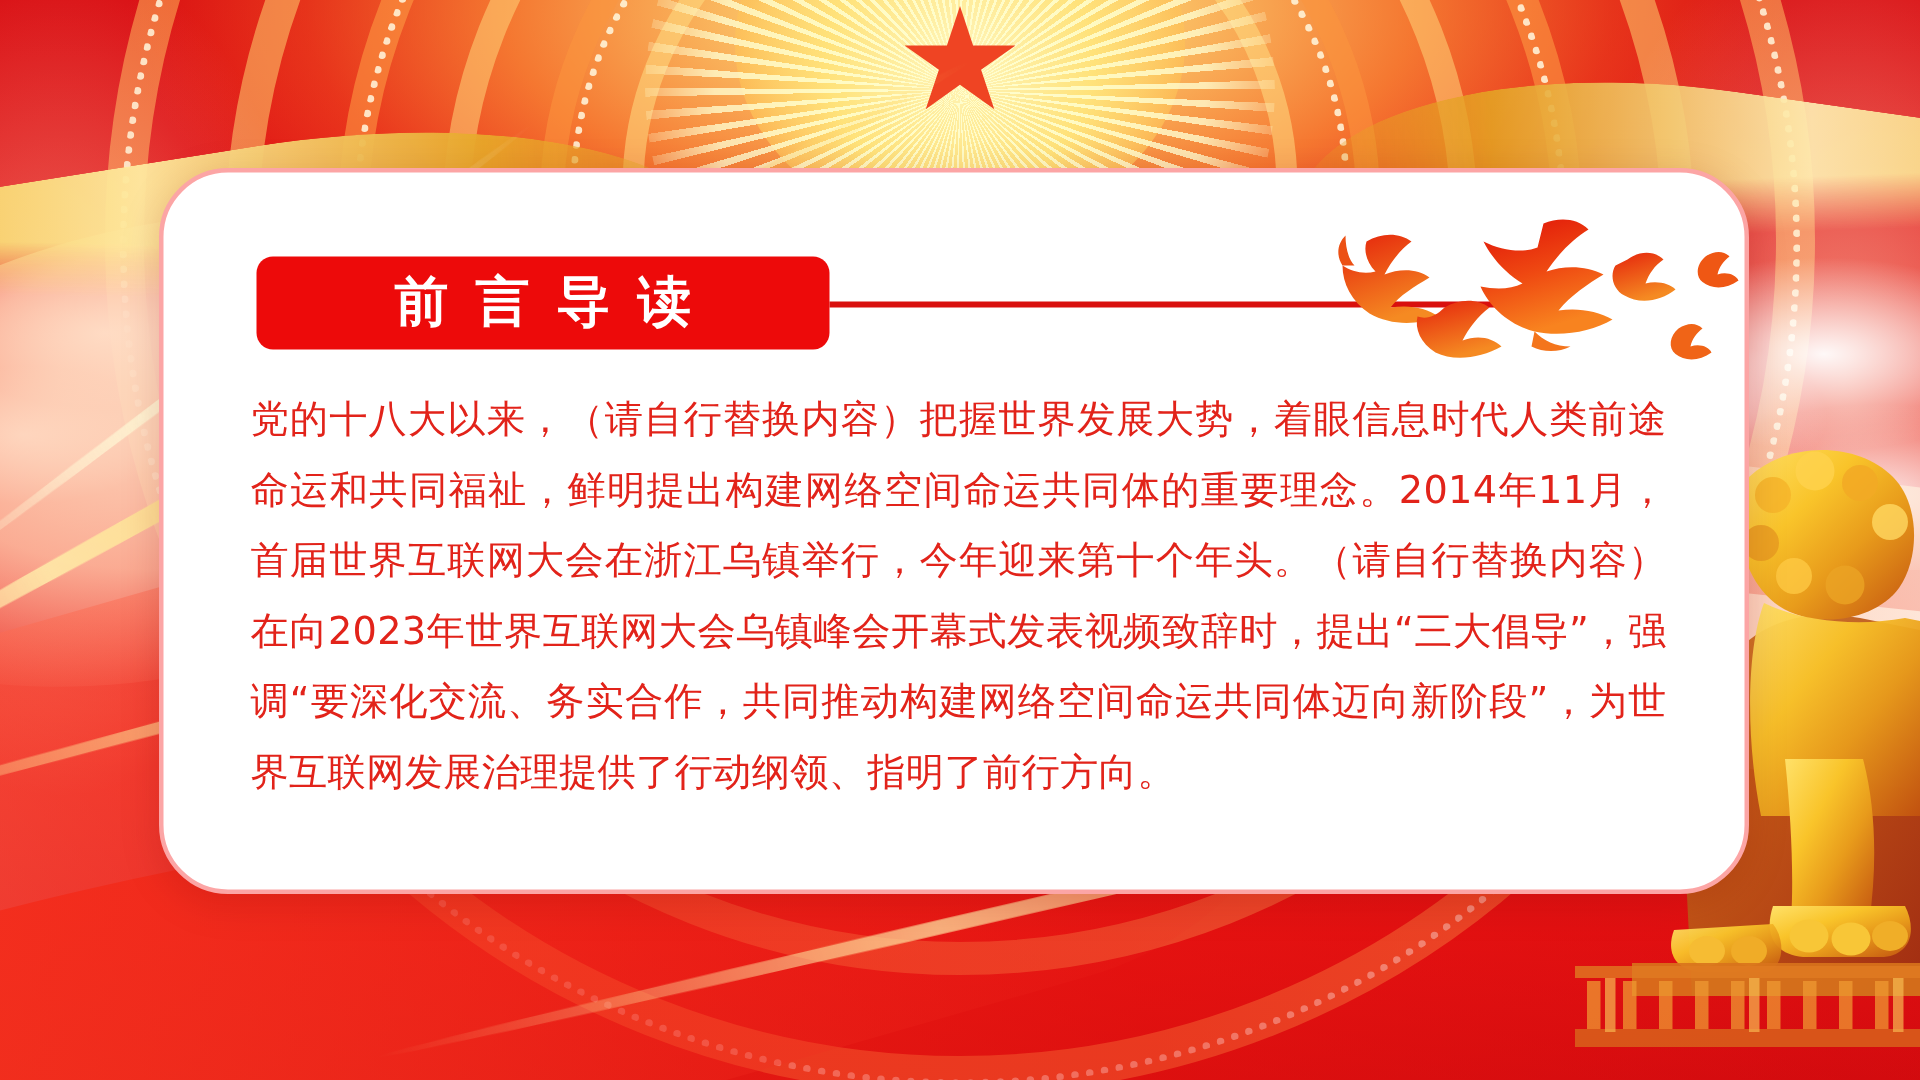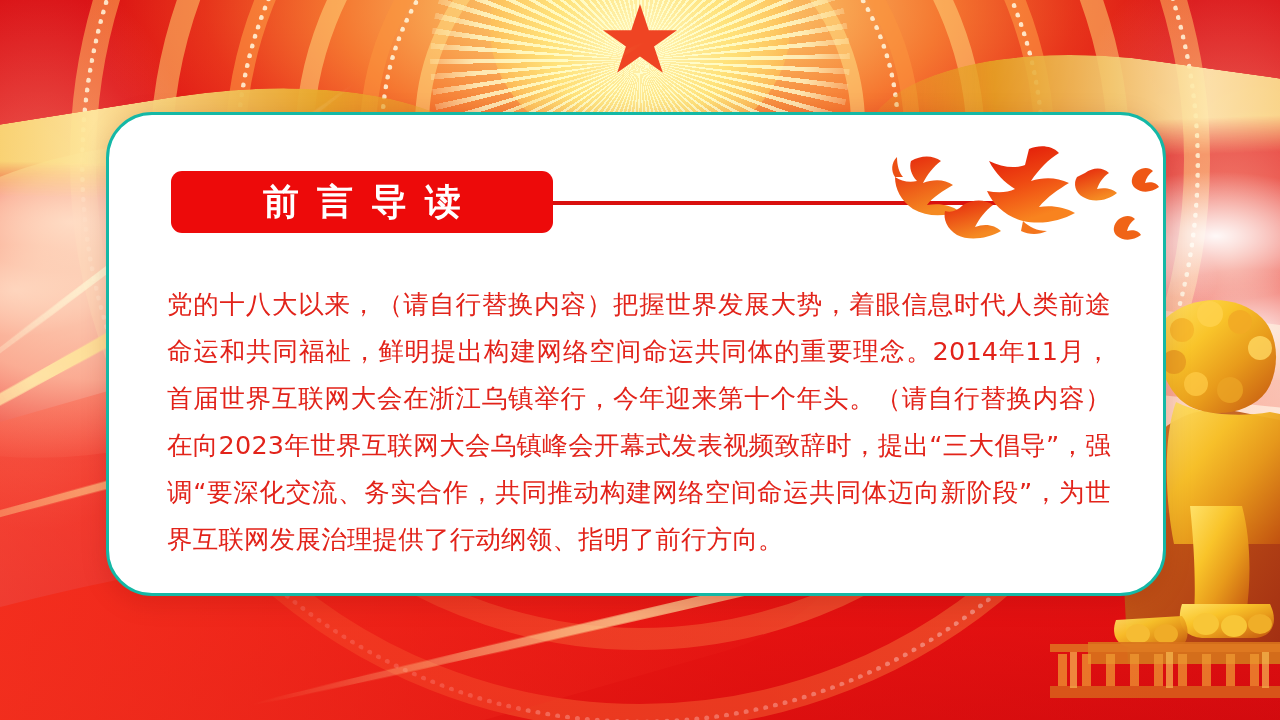"前言导读" #card { border: 3px solid #14b8a6 -> 3px solid #fca5a5 }
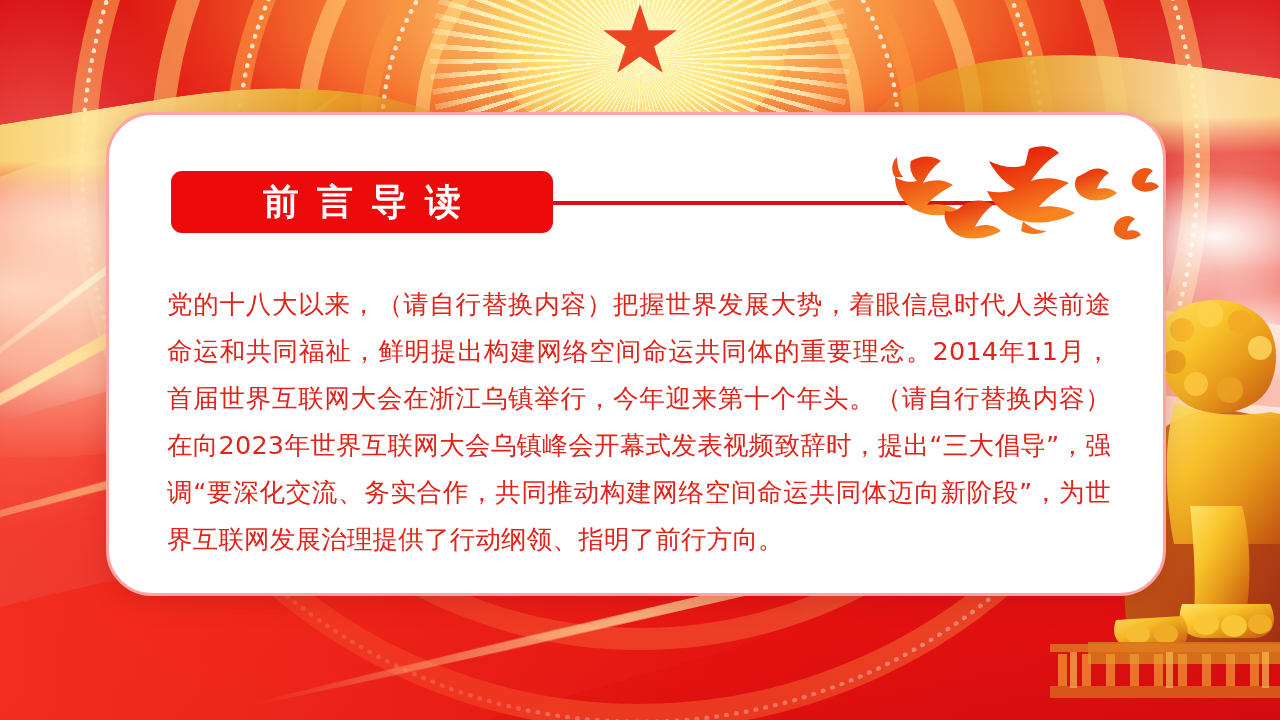"党的十八大以来，（请自行替换内容）把握世界发展大势，着眼信息时代人类前途命运和共" .body-text { top: 166px -> 142px }
